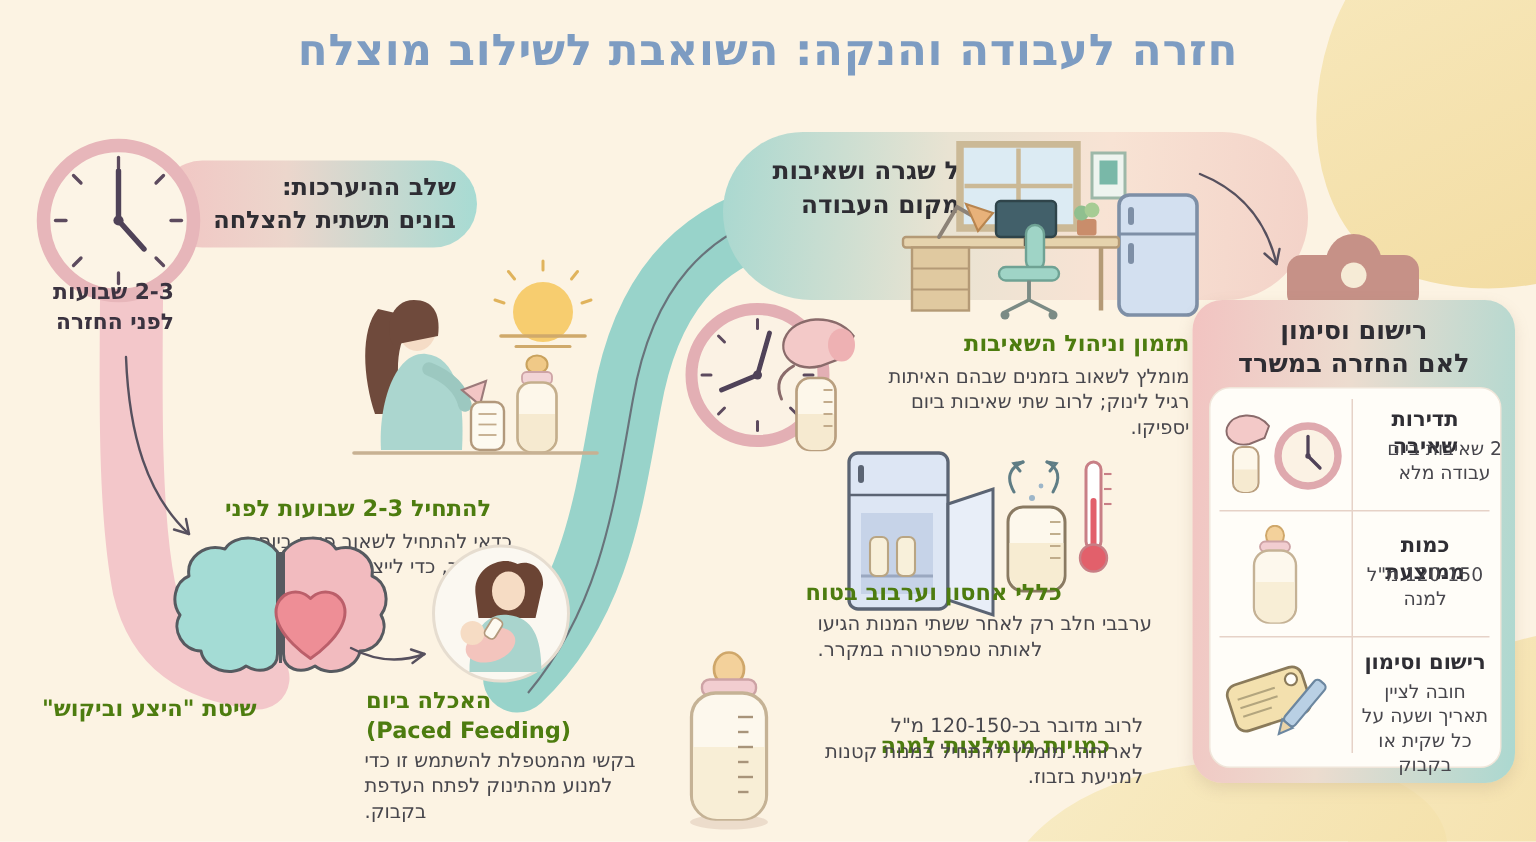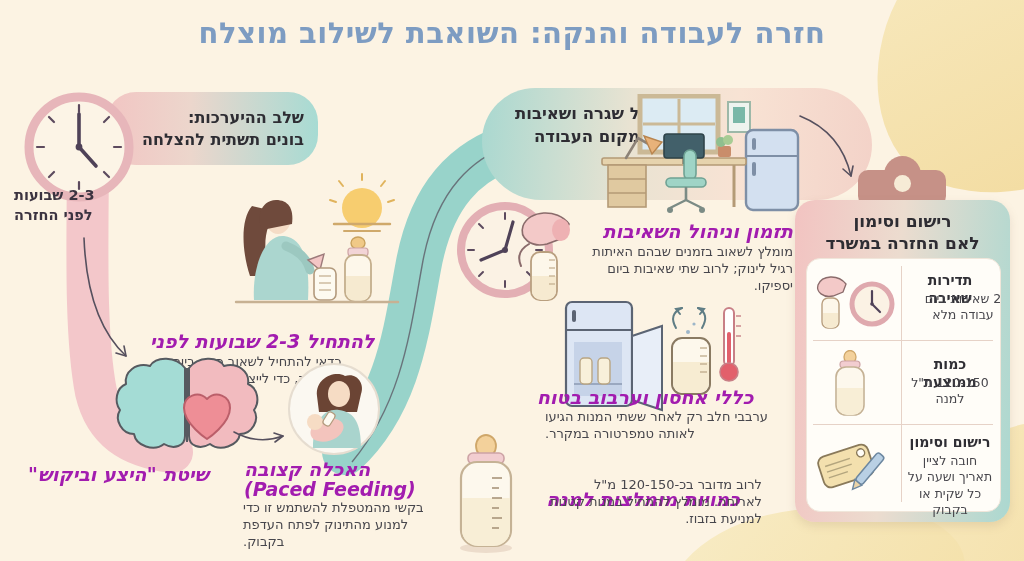"שלב ההיערכות:" div.abs { height: 73px -> 58px; top: 92px -> 107px }
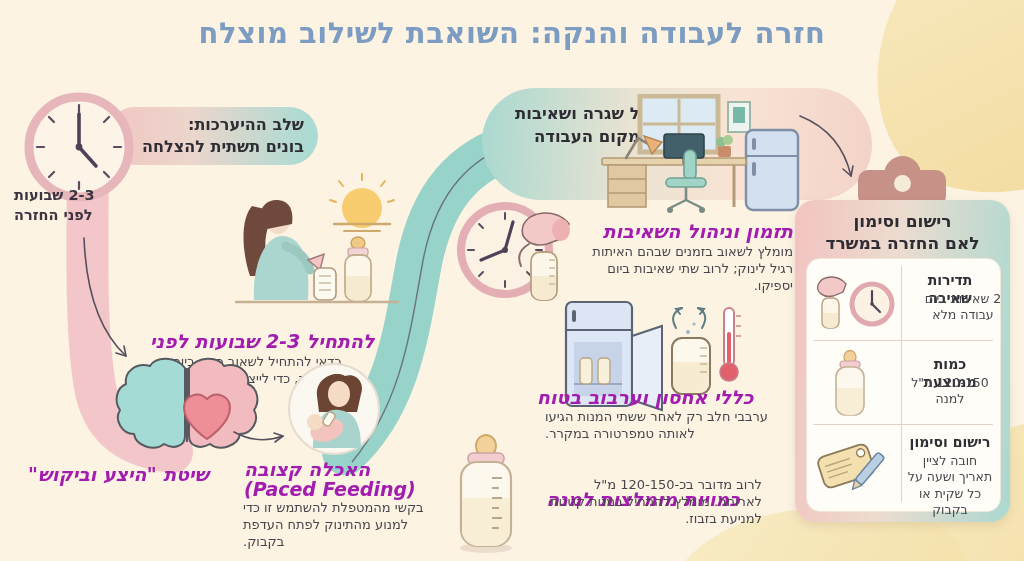"2-3 שבועות" .note { text-align: left -> right }
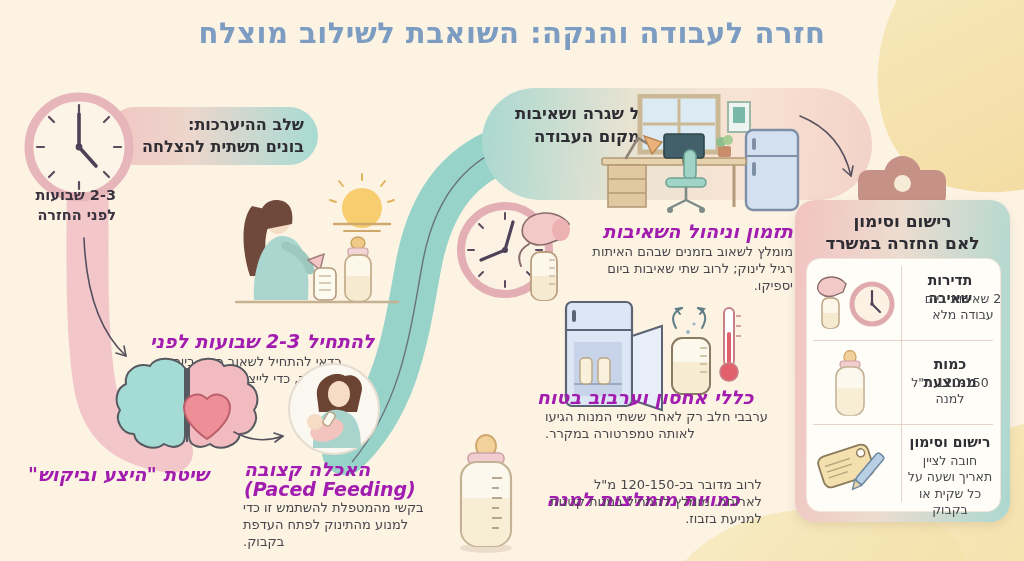"תזמון וניהול השאיבות" .stitle { color: #a21caf -> #4d7c0f; font-size: 19px -> 15px; font-style: italic -> none }
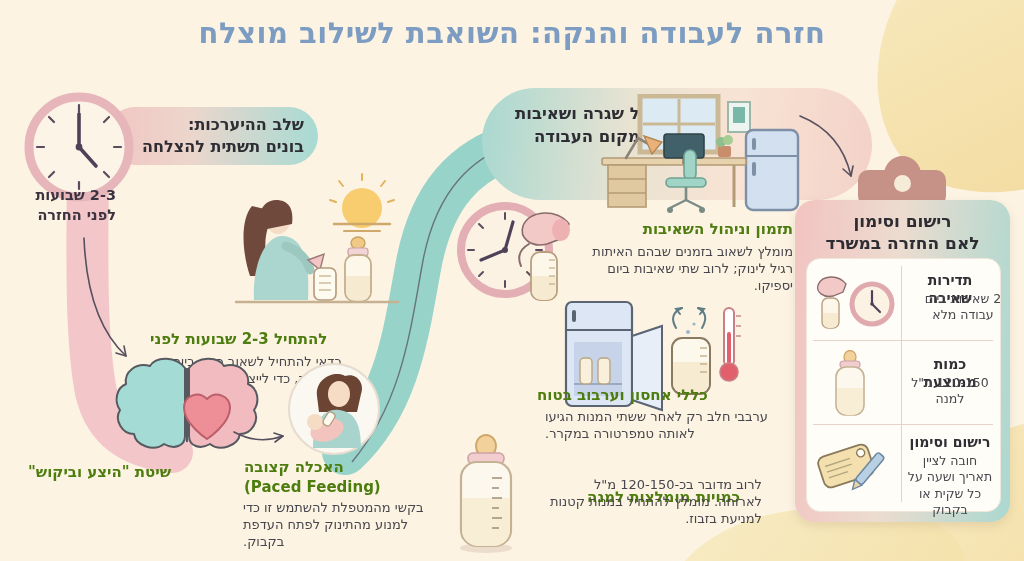"האכלה קצובה" div.abs { text: קצובה -> ביום }
